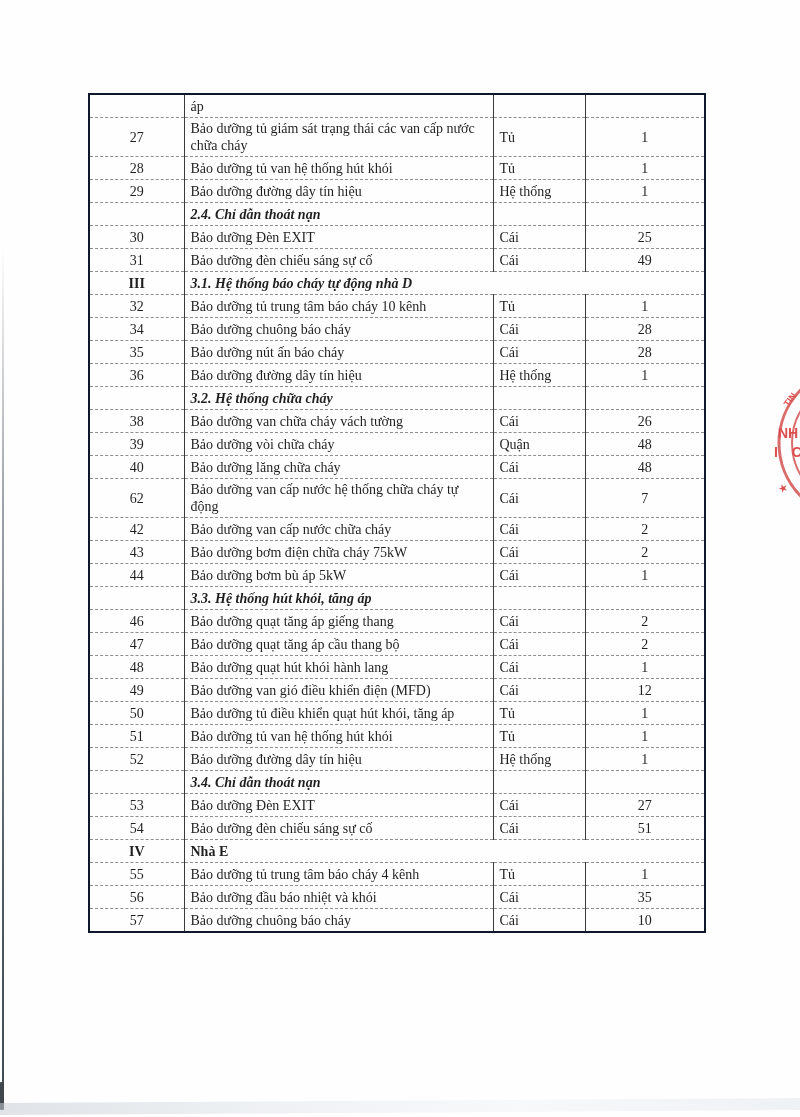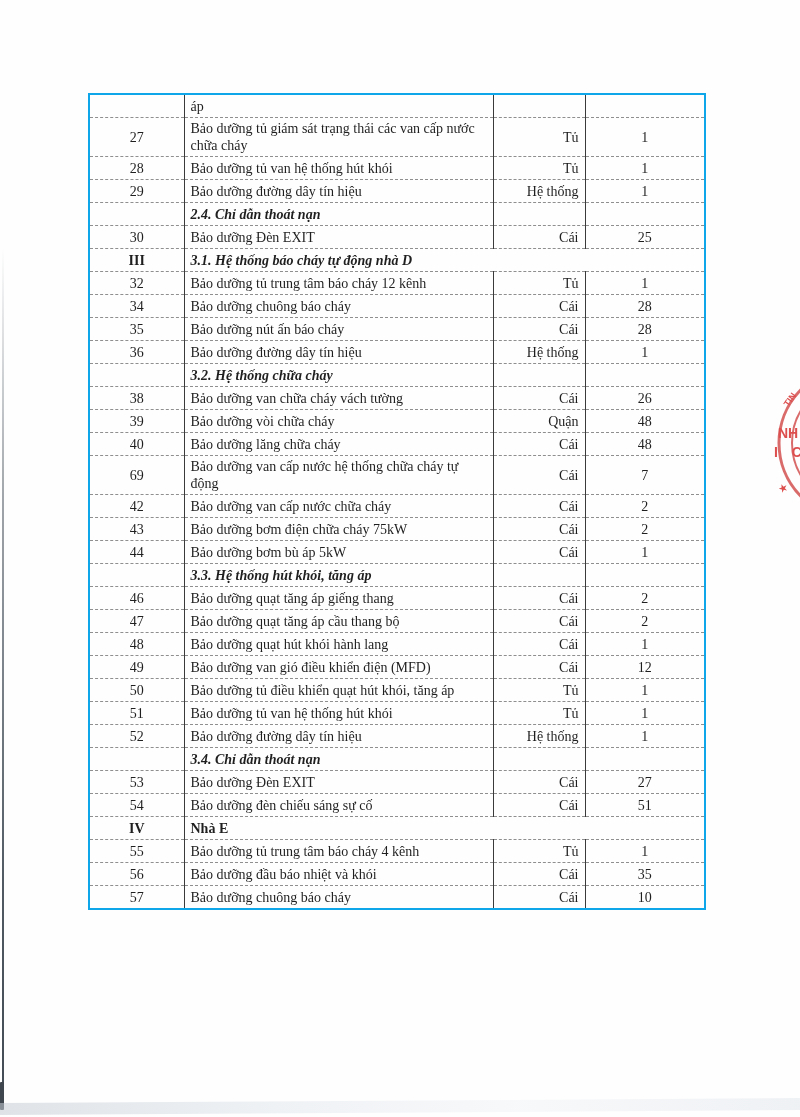"áp" table.tbl { border: 2px solid #0ea5e9 -> 2px solid #0f172a }
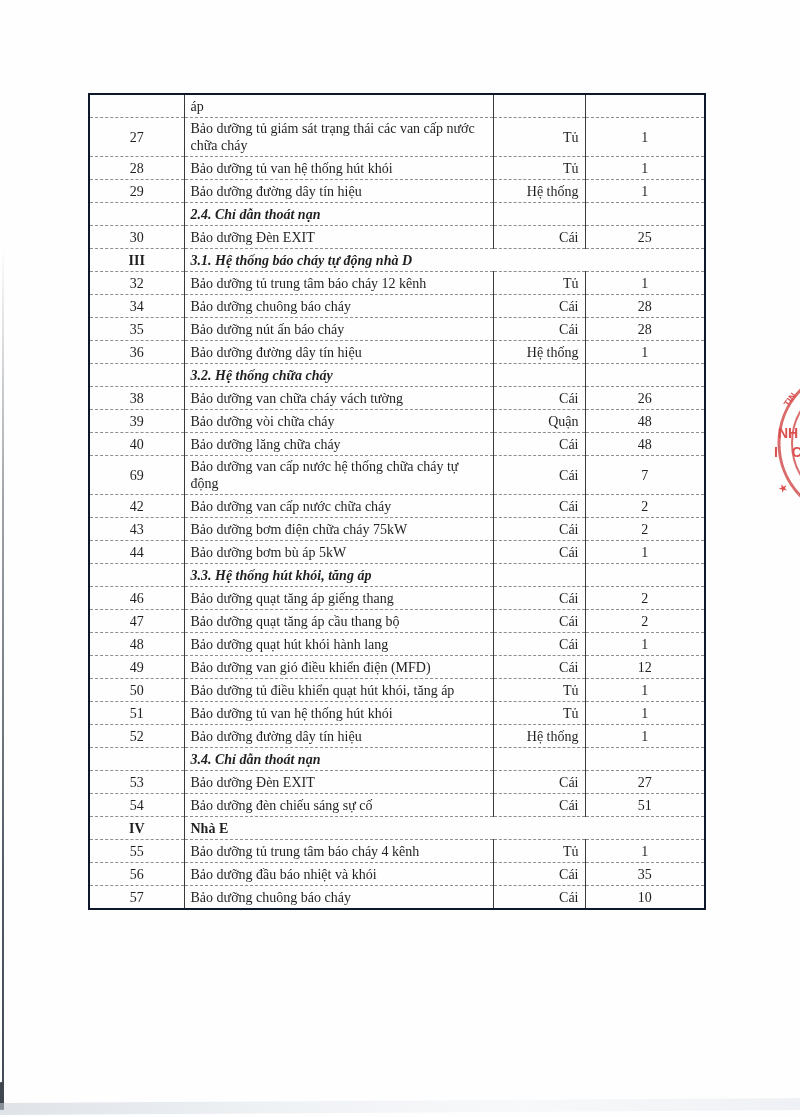"Tủ" td.c-unit { text-align: right -> left }
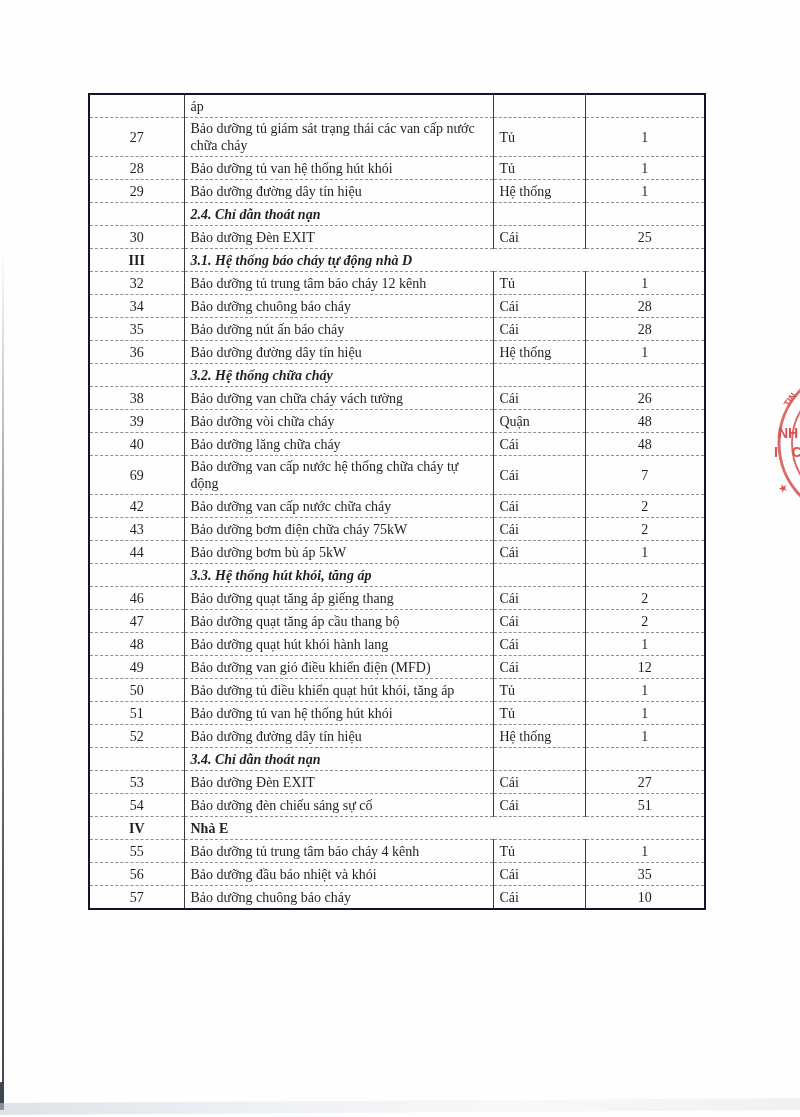"31" tr { html: none -> <tr> <td>31</td> <td>Bảo dưỡng đèn chiếu sáng sự cố</td> <td>Cái</td> <td>49</td> </tr> }
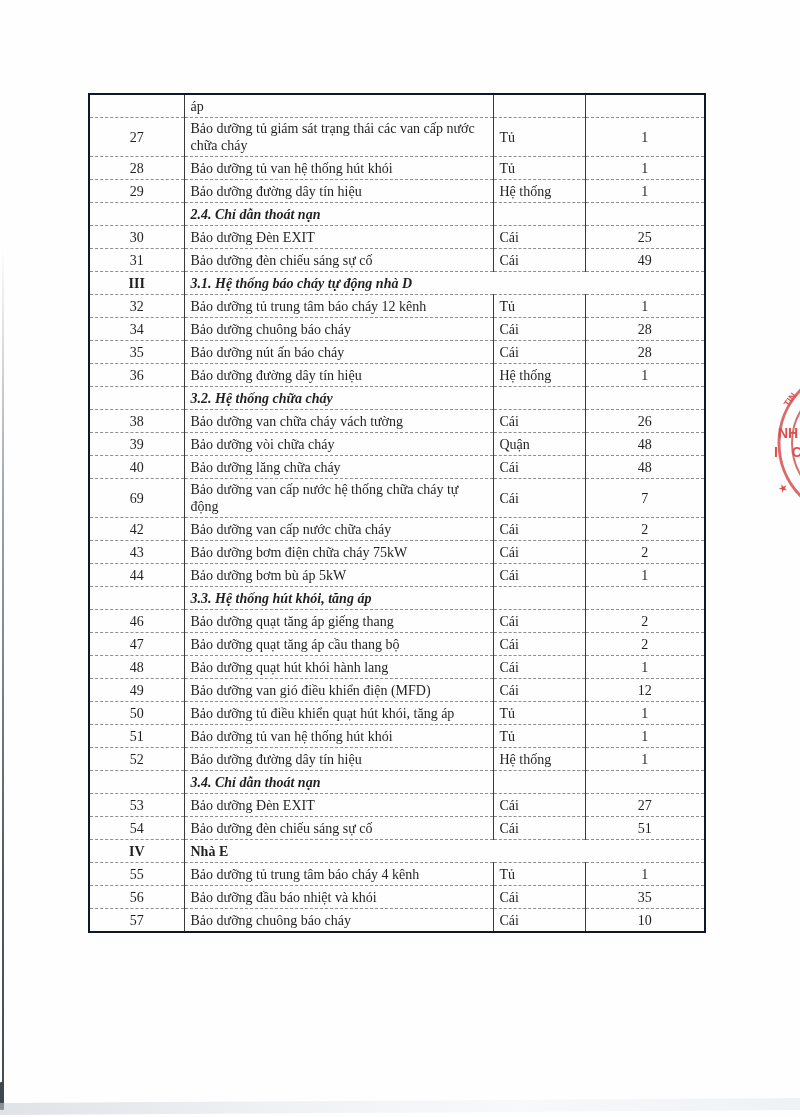"Bảo dưỡng tủ trung tâm báo cháy 12" td.c-desc { text: 12 -> 10 }
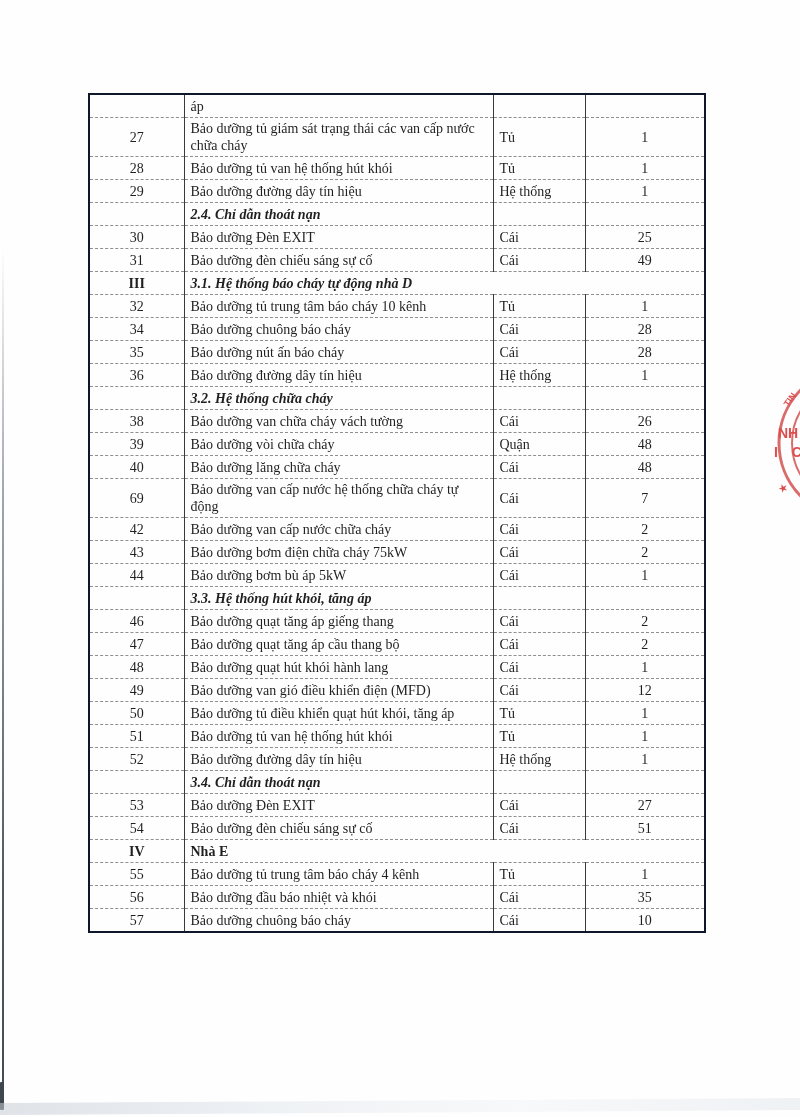"69" td.c-no { text: 69 -> 62 }
